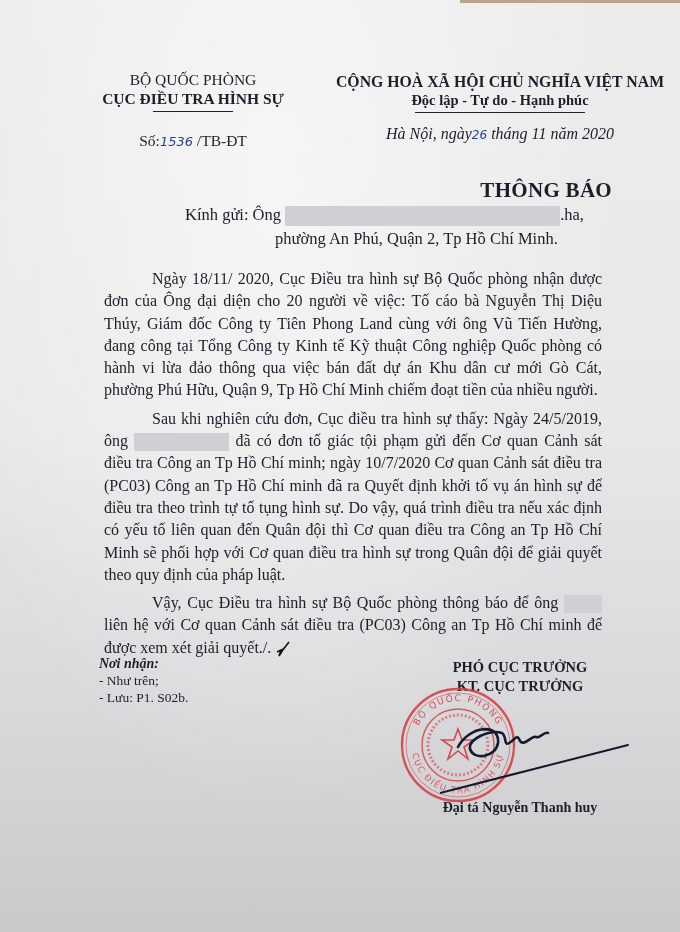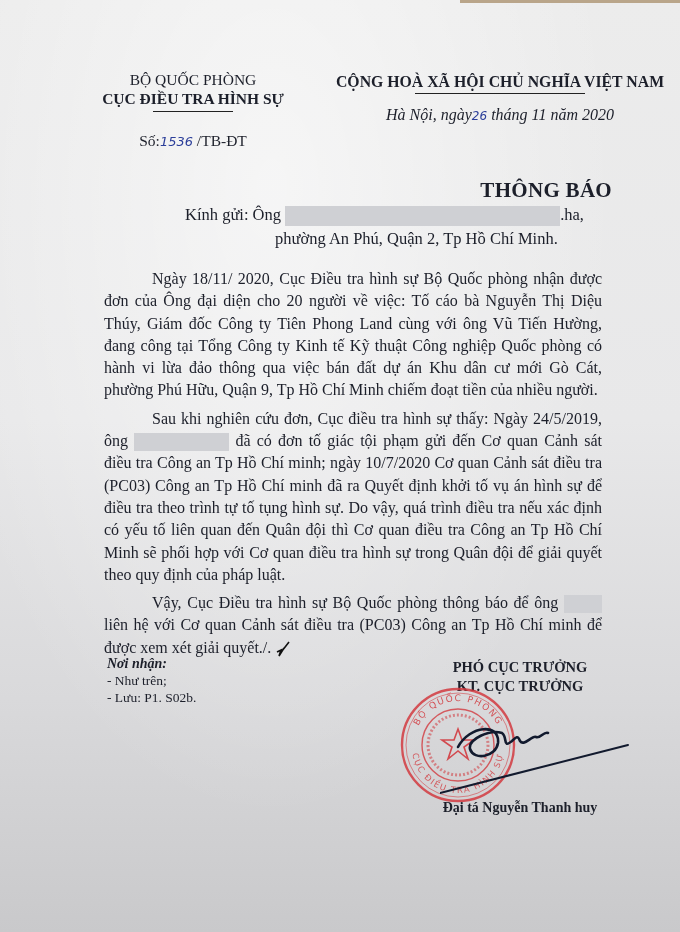"Độc lập - Tự do" div.bold { html: none -> <div>Độc lập - Tự do - Hạnh phúc</div> }
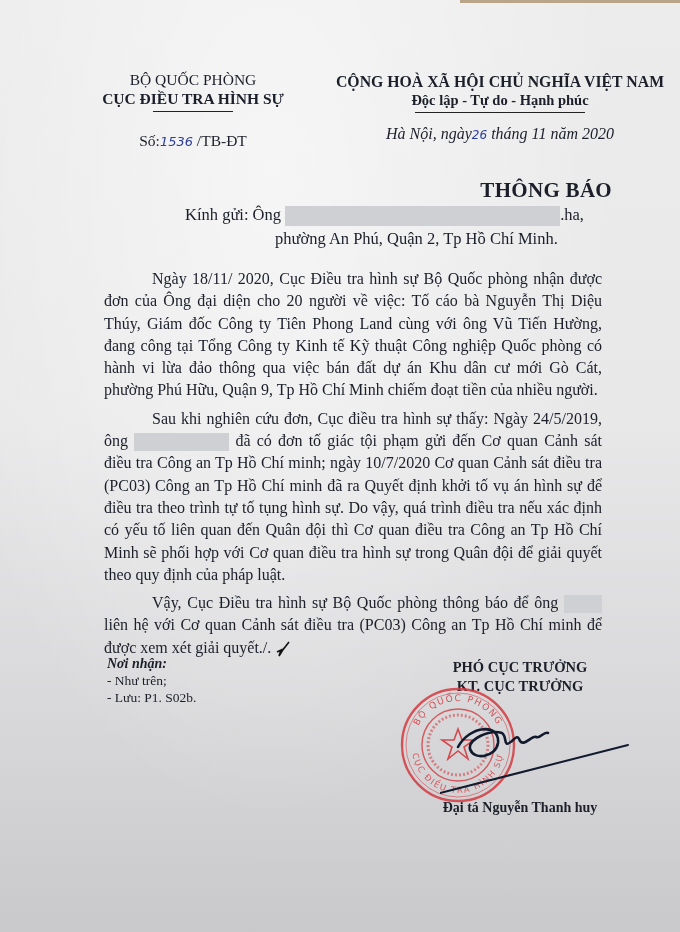"Nơi nhận:" .recv { left: 107px -> 99px }
